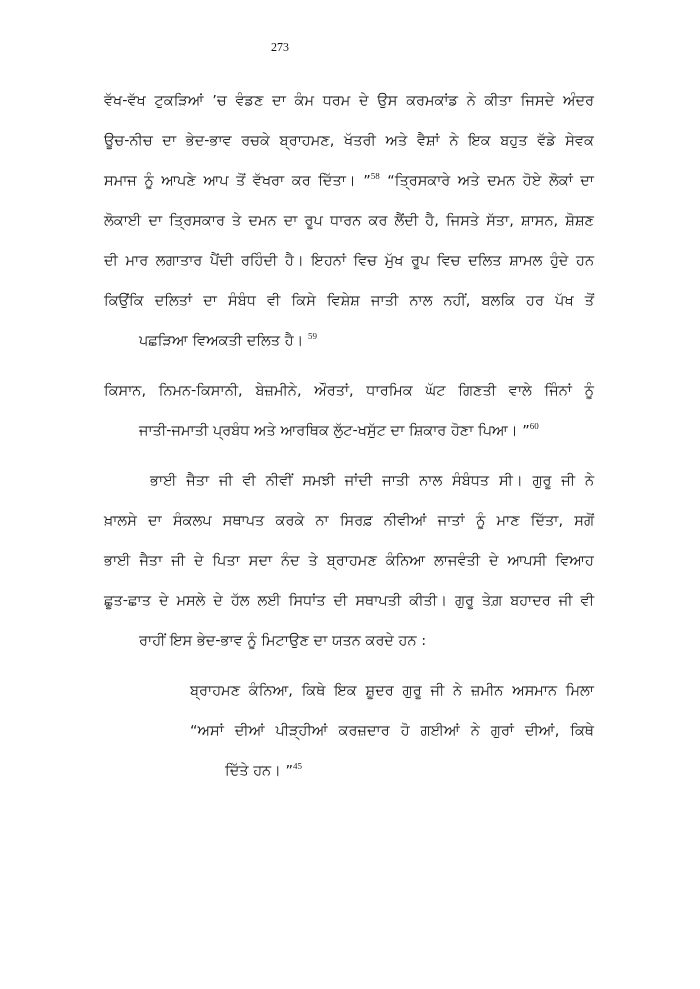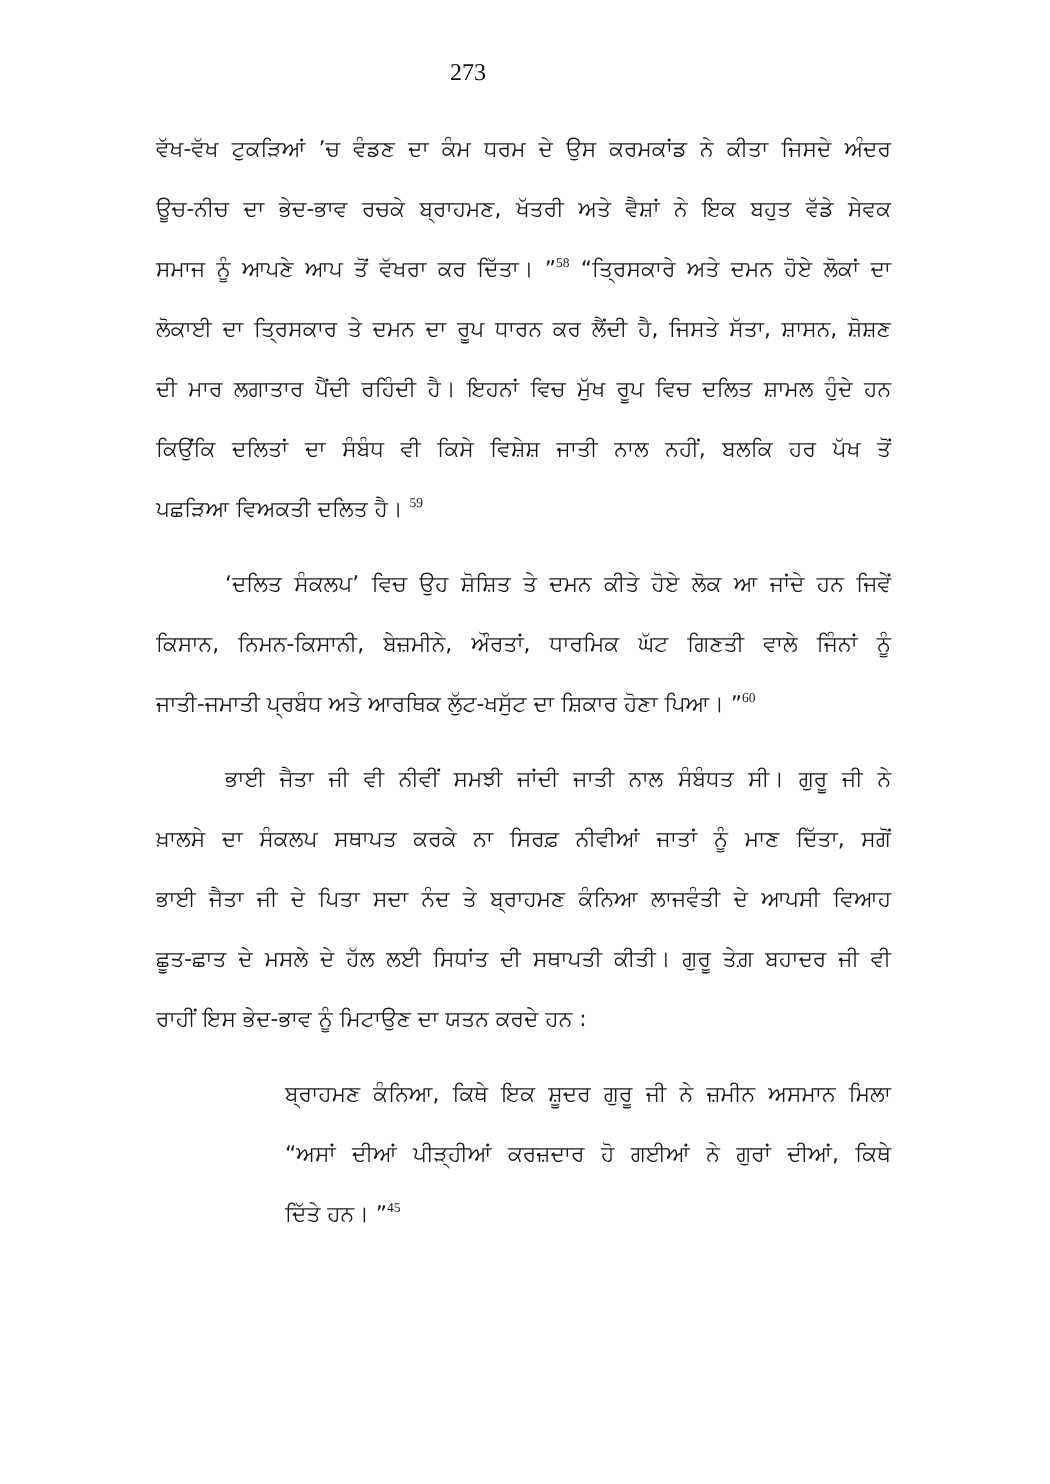"273" .page-number { font-size: 16px -> 12px; padding-left: 32px -> none }
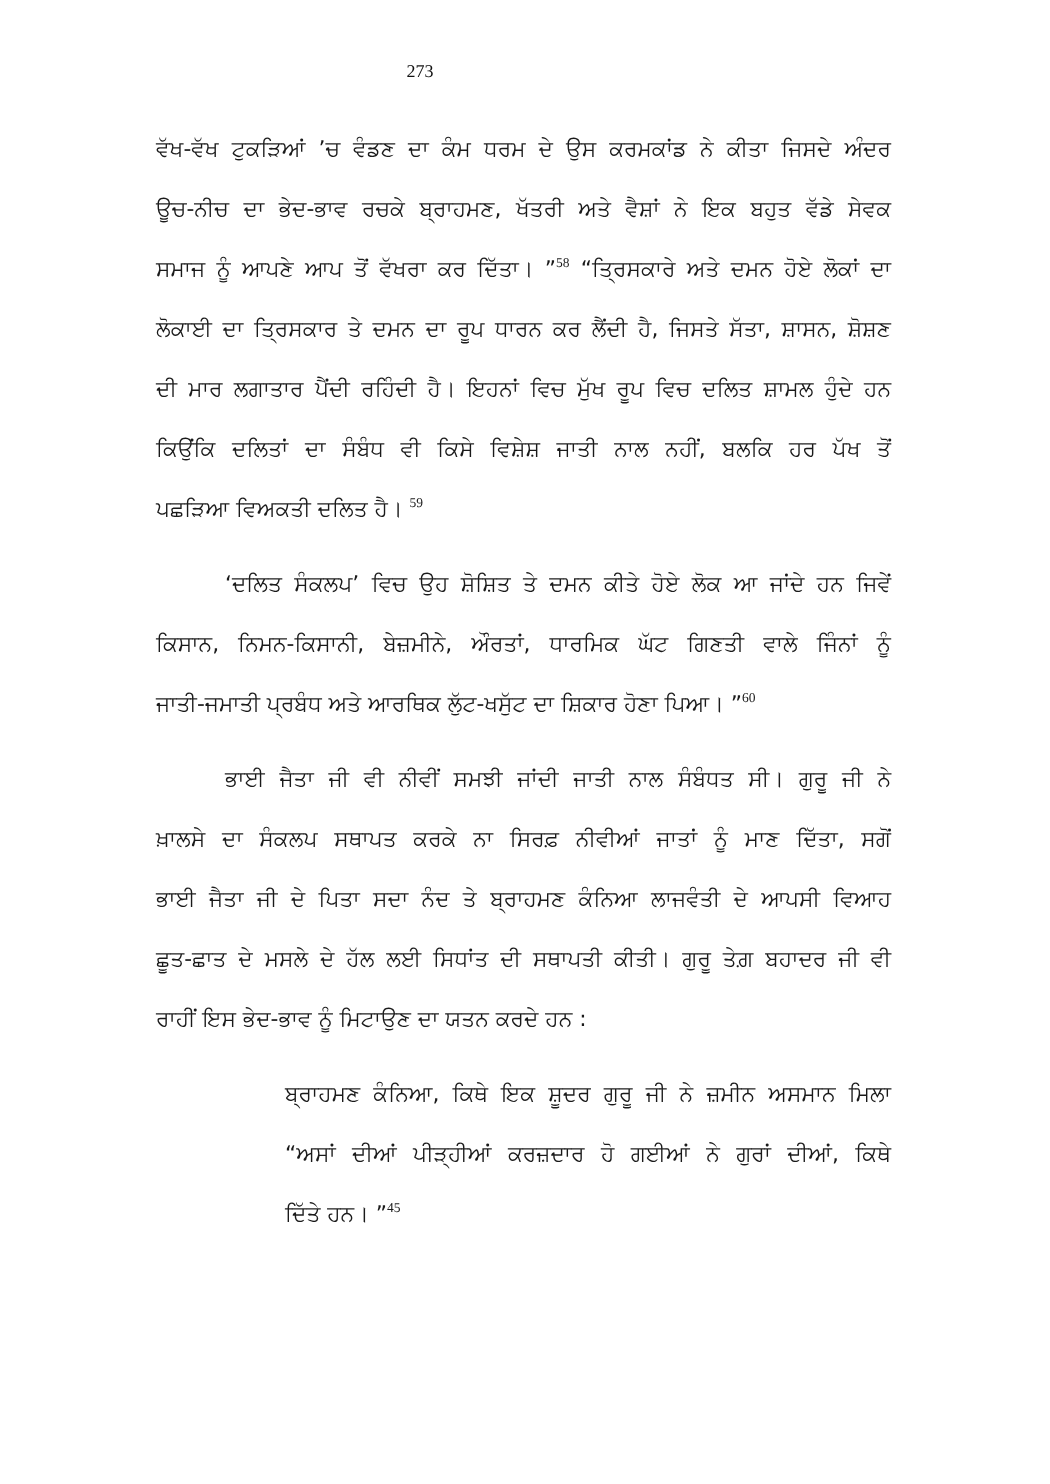"ਪਛੜਿਆ ਵਿਅਕਤੀ ਦਲਿਤ ਹੈ। 59" .line.last { margin-left: none -> 35px }
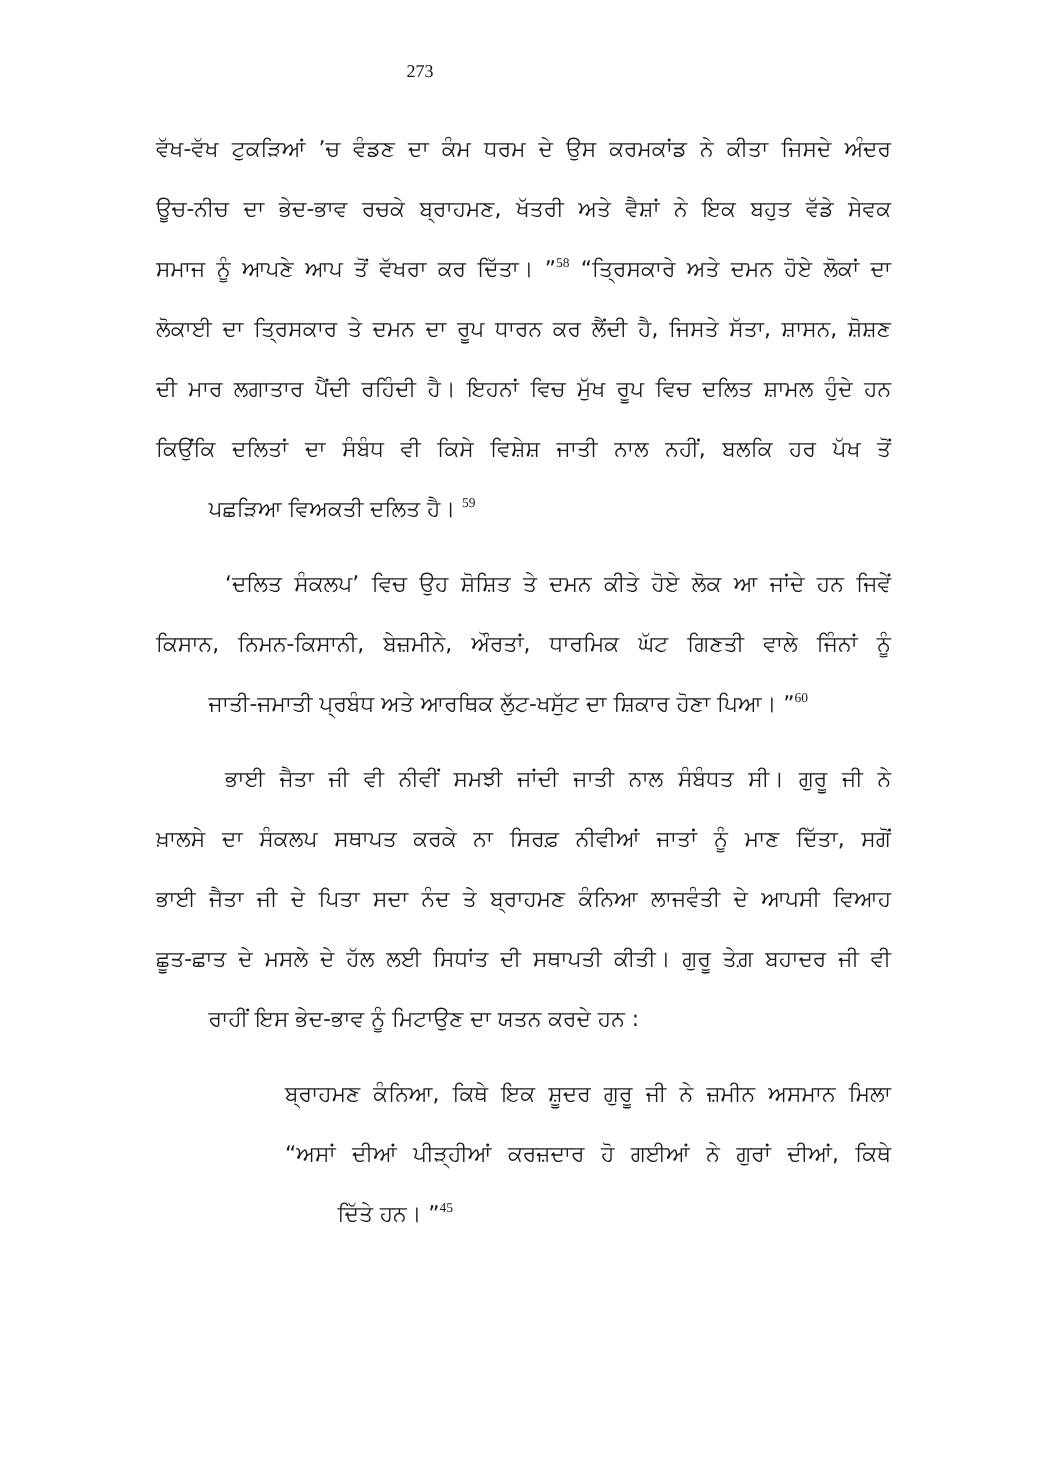"‘ਦਲਿਤ ਸੰਕਲਪ’ ਵਿਚ ਉਹ ਸ਼ੋਸ਼ਿਤ" div.line { html: <div>‘ਦਲਿਤ ਸੰਕਲਪ’ ਵਿਚ ਉਹ ਸ਼ੋਸ਼ਿਤ ਤੇ ਦਮਨ ਕੀਤੇ ਹੋਏ ਲੋਕ ਆ ਜਾਂਦੇ ਹਨ ਜਿਵੇਂ</div> -> none }
